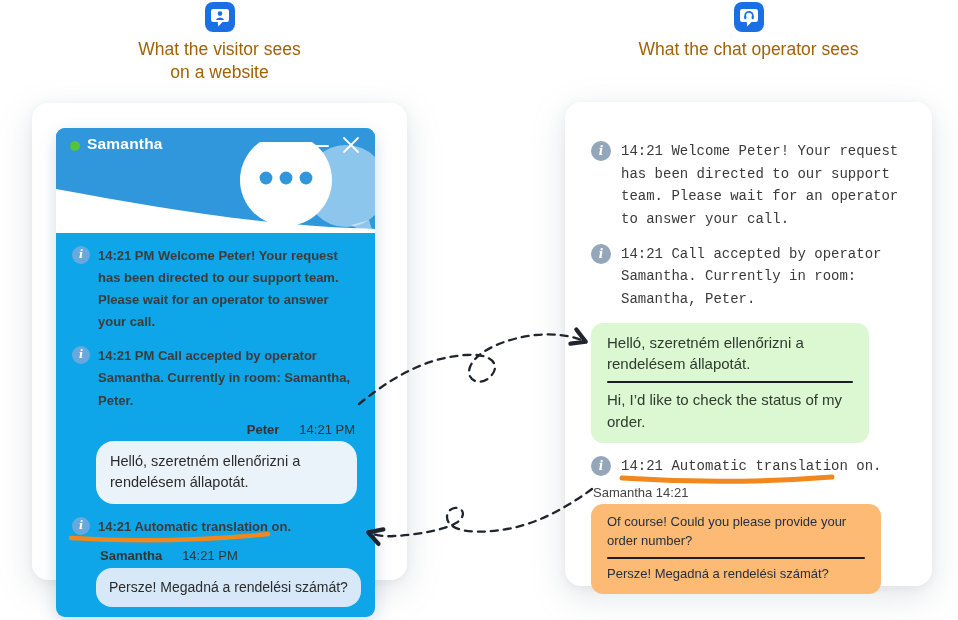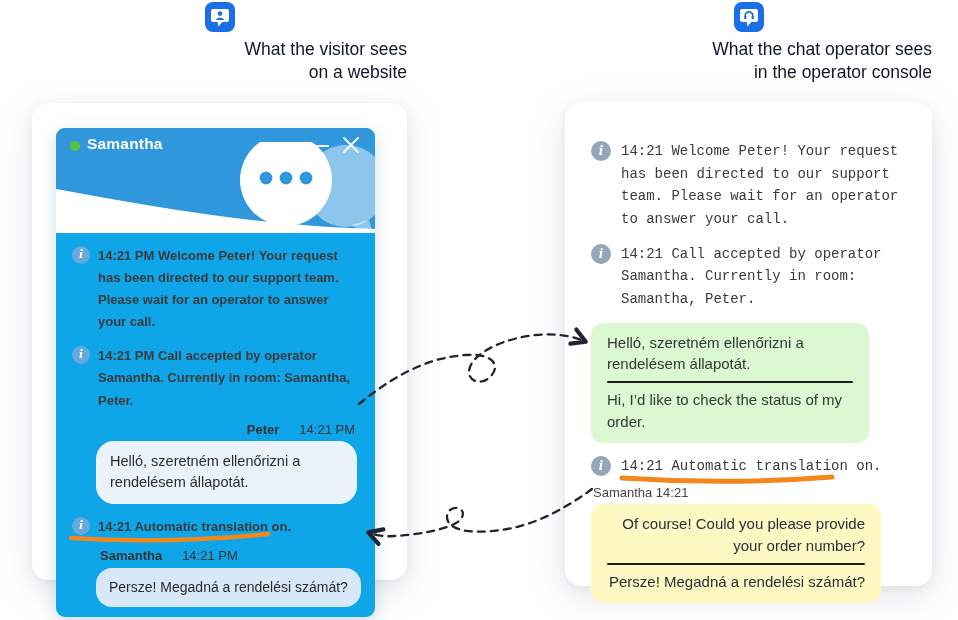"What the visitor sees" .col-title { color: #0f172a -> #a16207; text-align: right -> none }
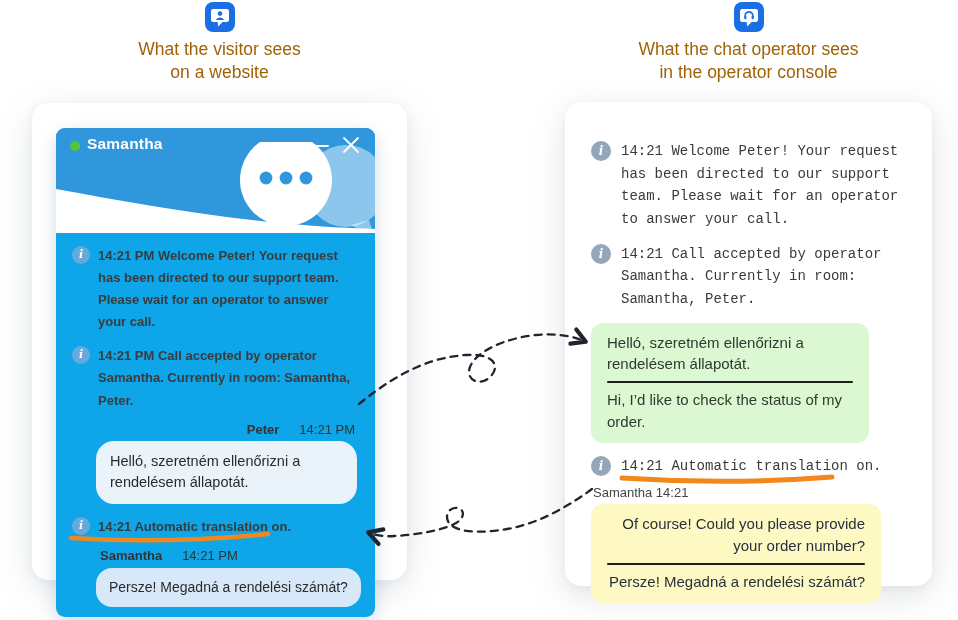"in the operator console" div { html: <div>in the operator console</div> -> none }
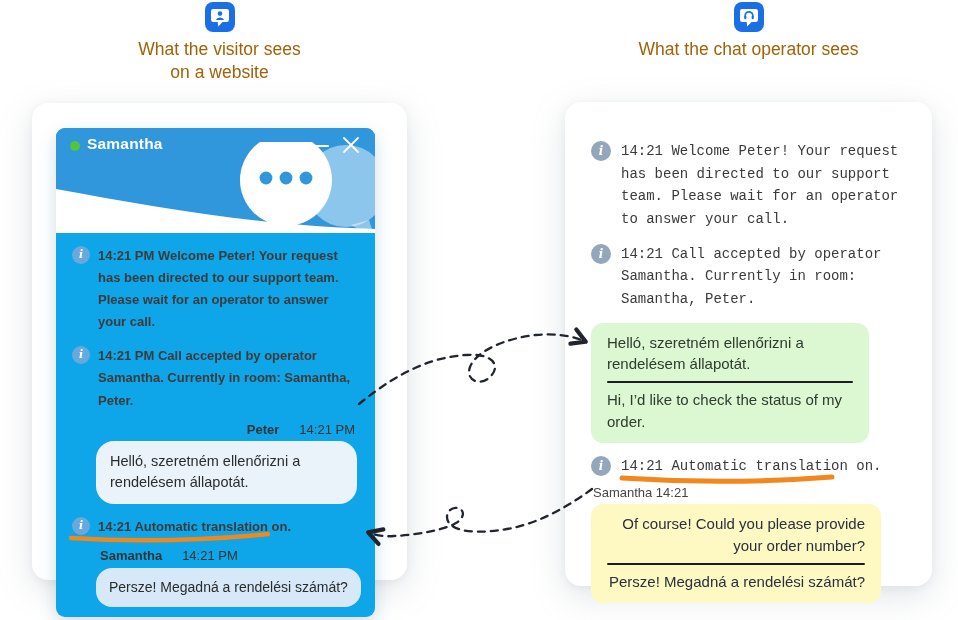"Of course! Could you please" .bbubble { background: #fef9c3 -> #fdba74; font-size: 15px -> 13px; text-align: right -> none }
